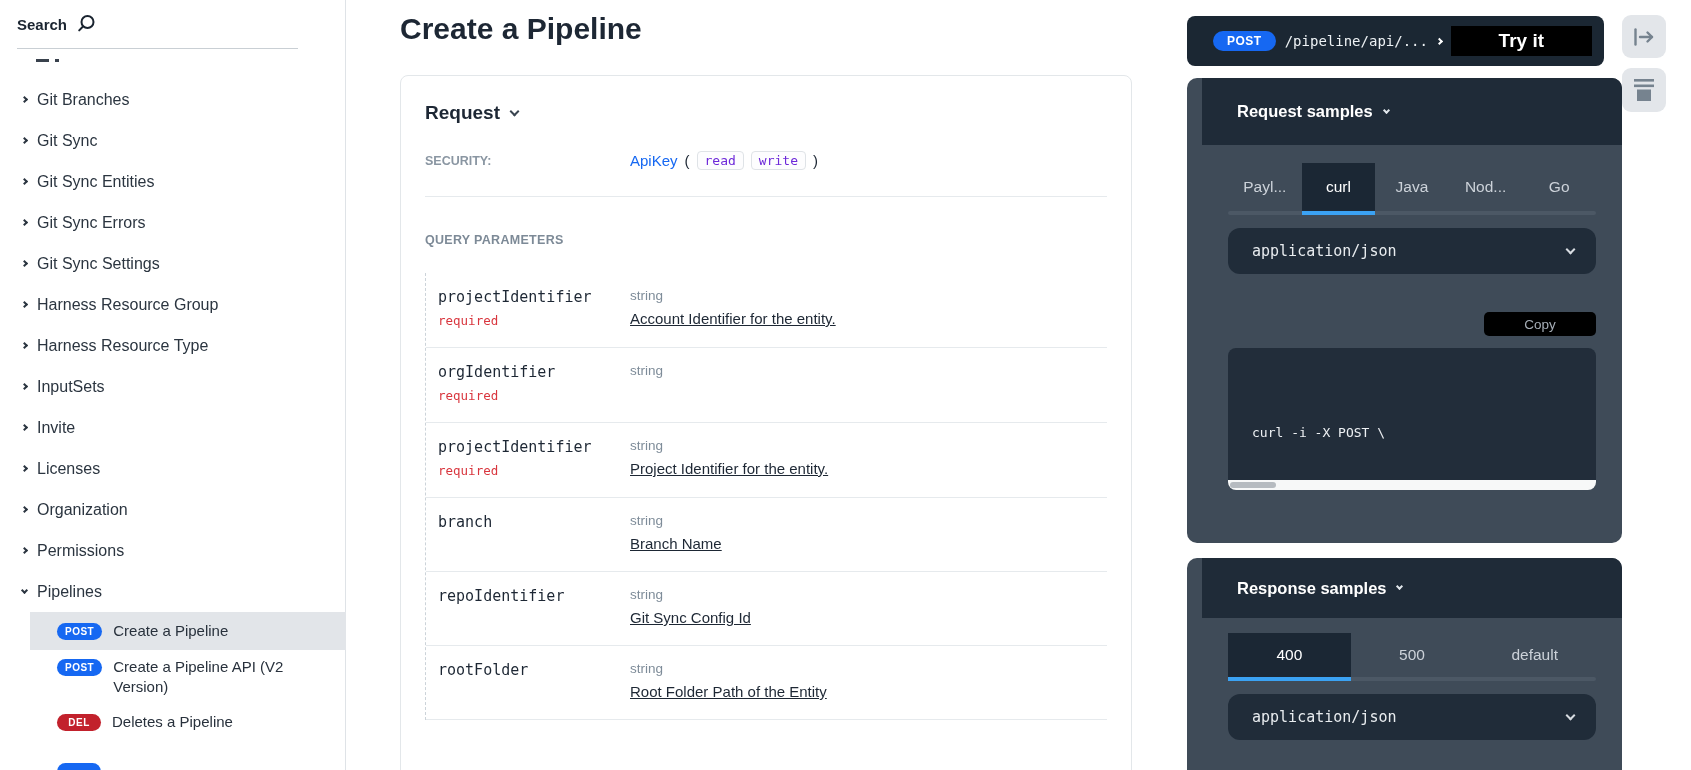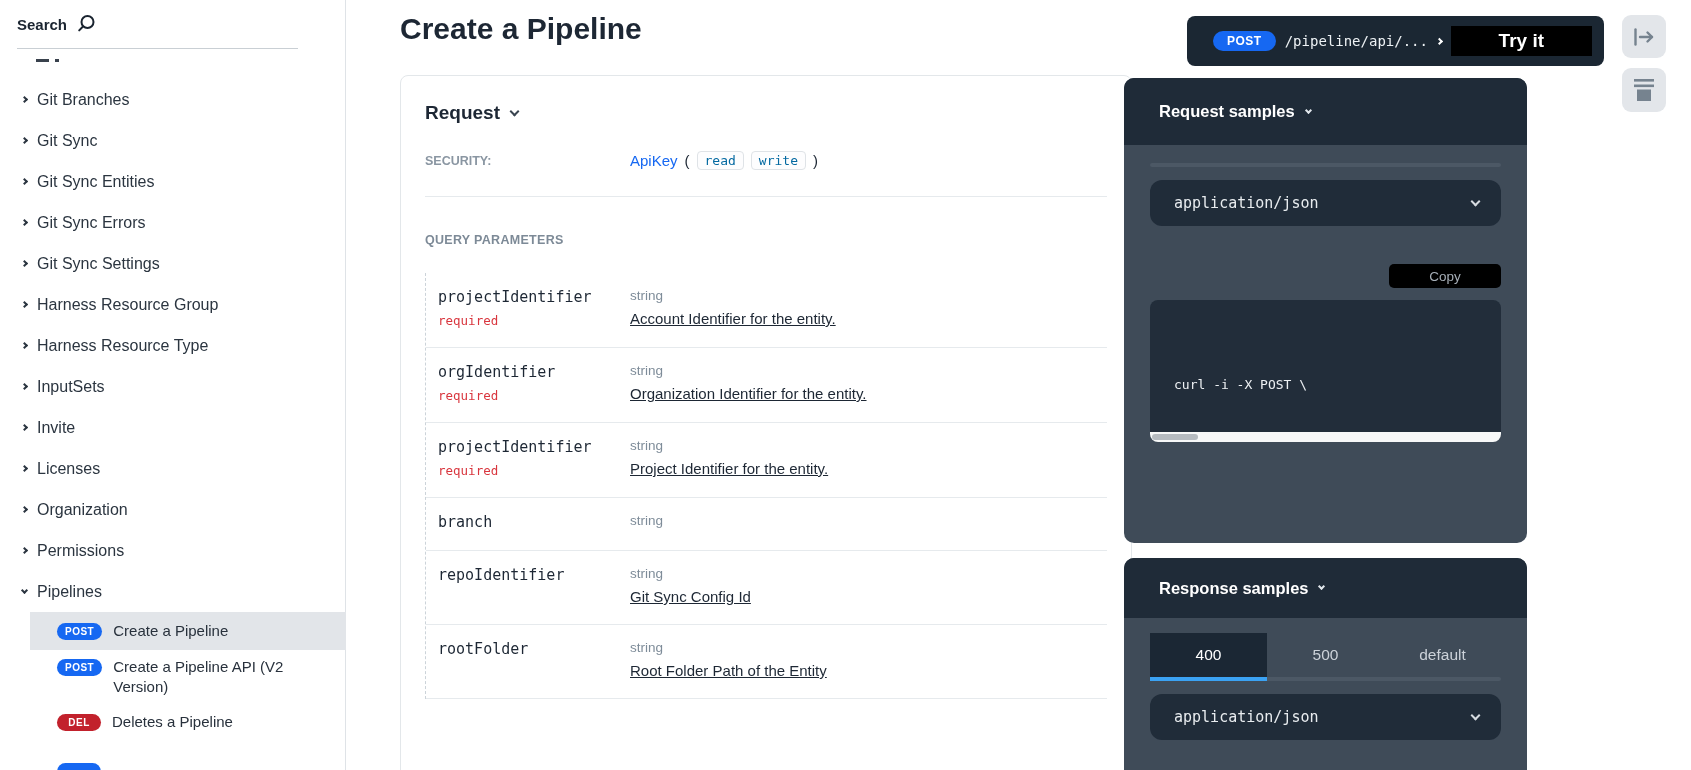"Request samples" .panel { left: 1124px -> 1187px; padding-left: none -> 15px; width: 403px -> 435px }
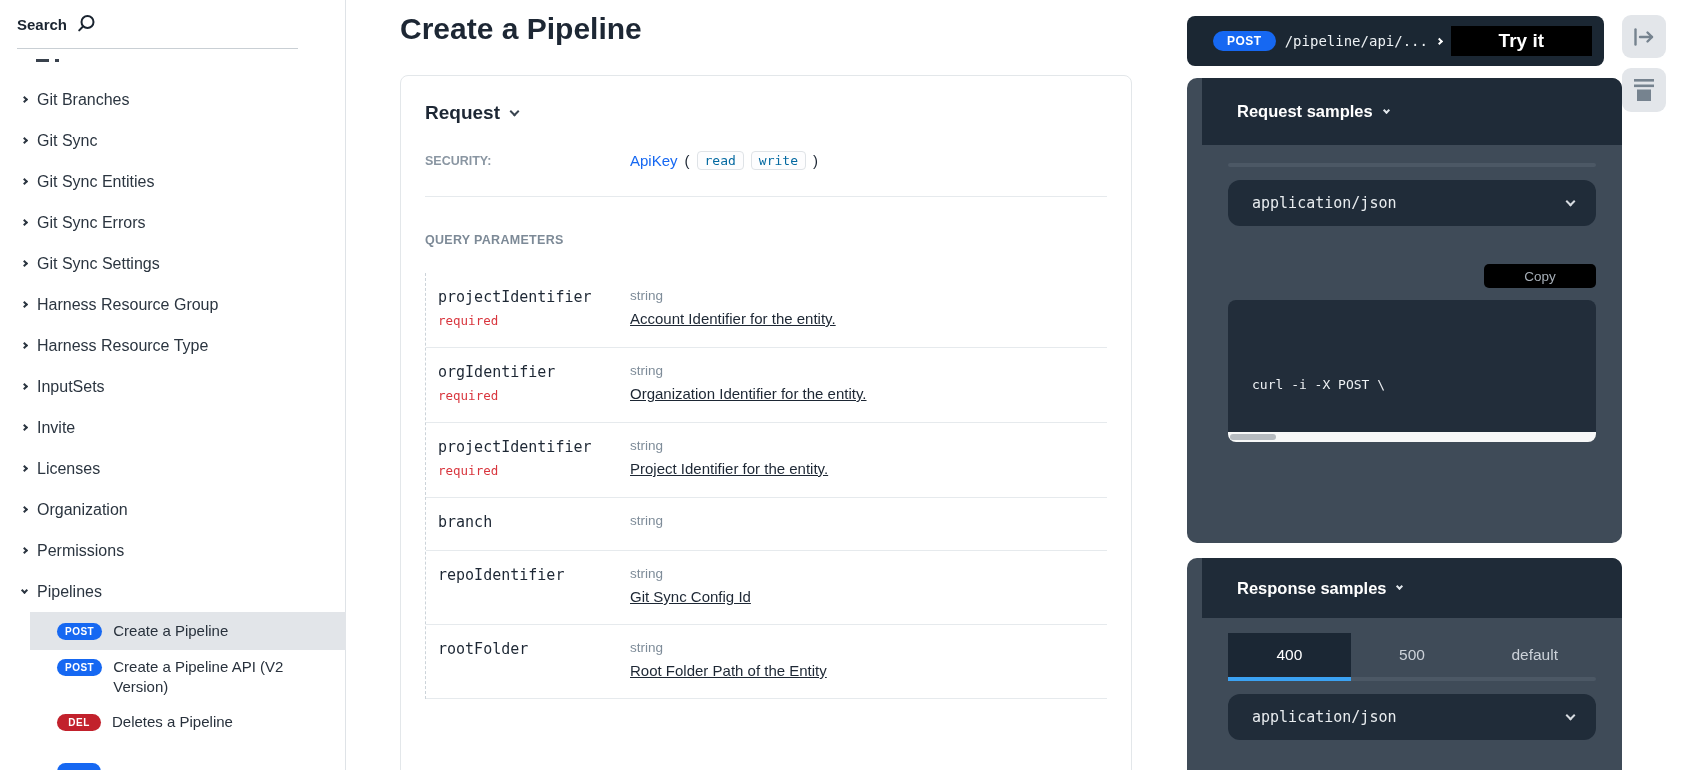"read" .scope-box { color: #0369a1 -> #6d28d9 }
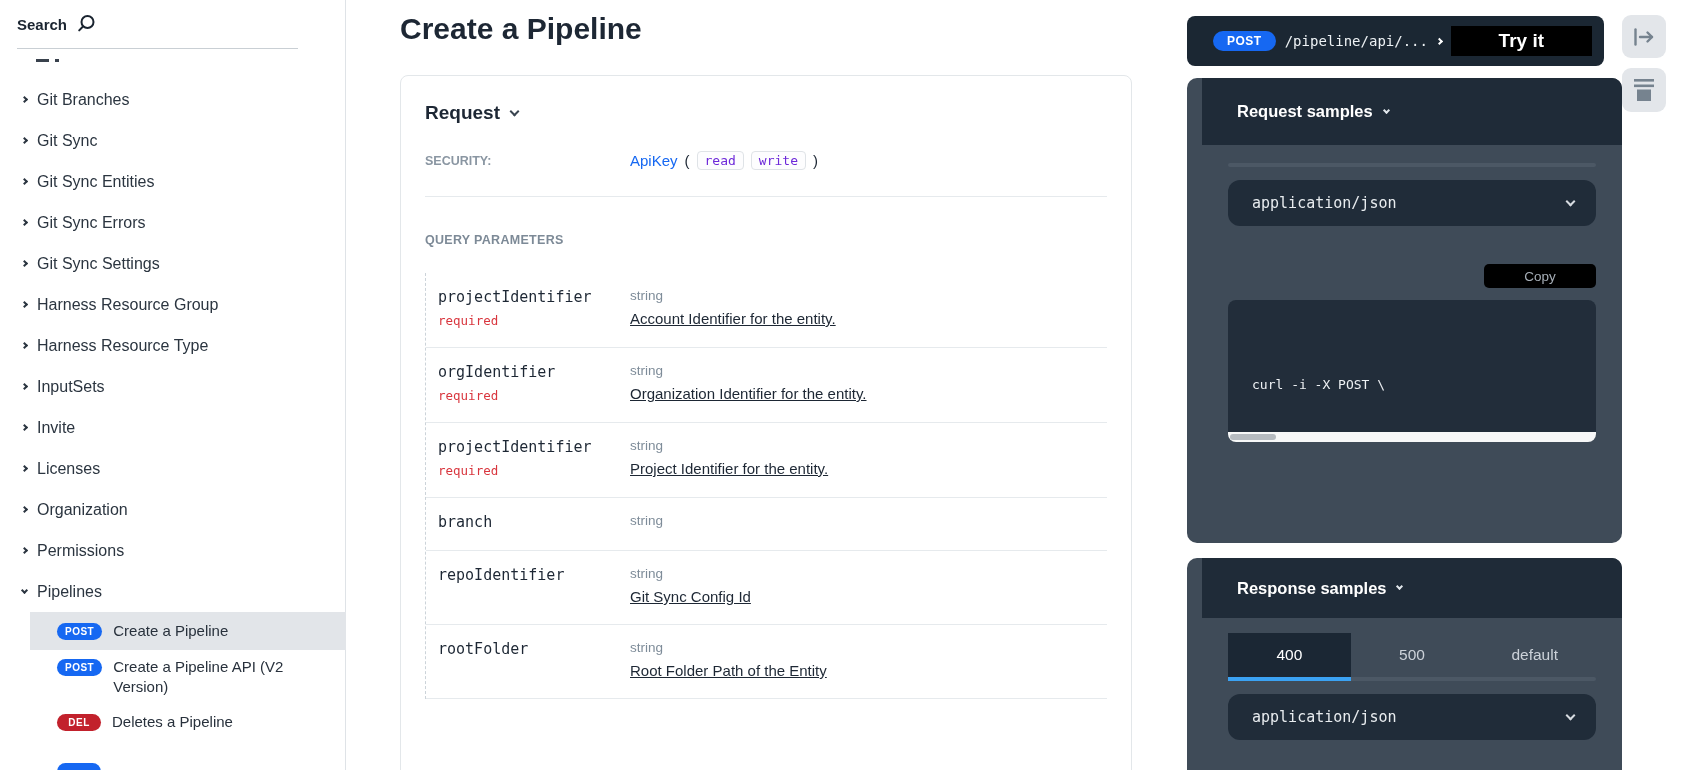"Payl..." div.tabs { html: none -> <div> <div>Payl...</div> <div>curl</div> <div>Java</div> <div>Nod...</div> <div>Go</div> </div> }
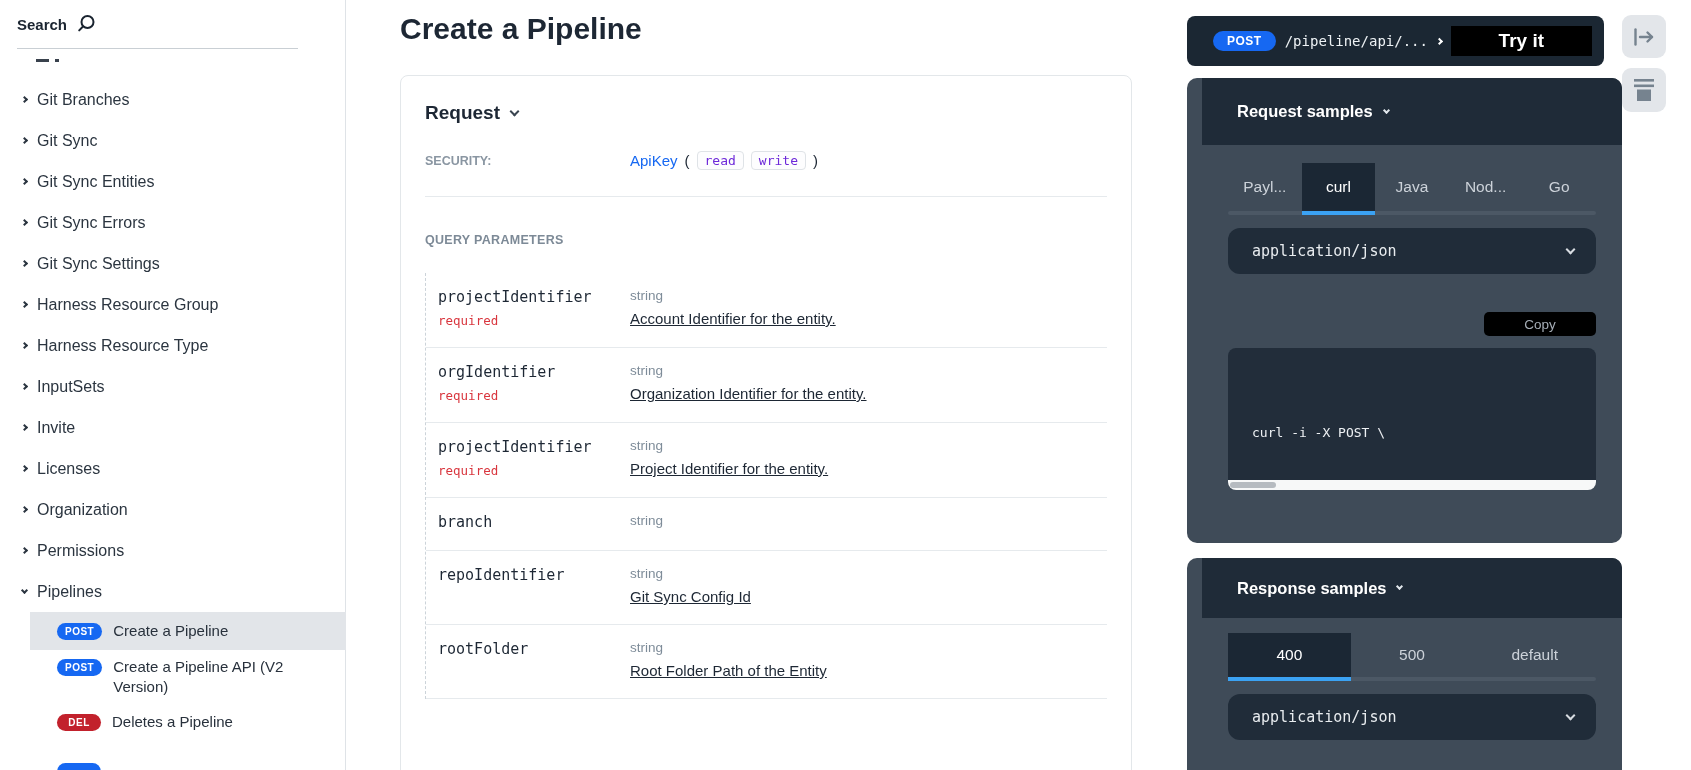"Organization Identifier for the entity." div.param-desc { html: <div>Organization Identifier for the entity.</div> -> none }
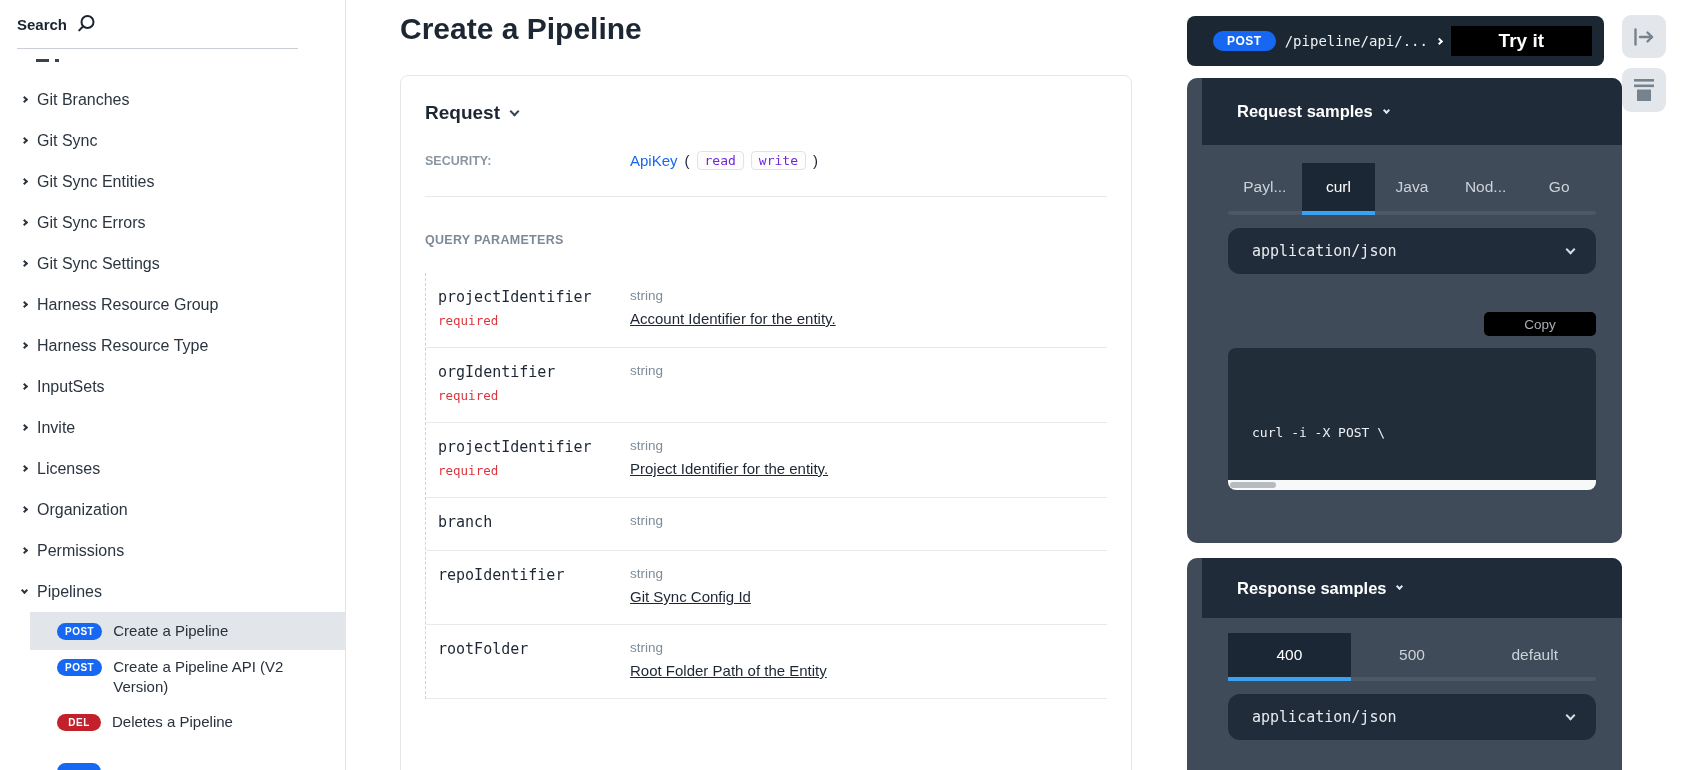"Branch Name" div.param-desc { html: none -> <div>Branch Name</div> }
